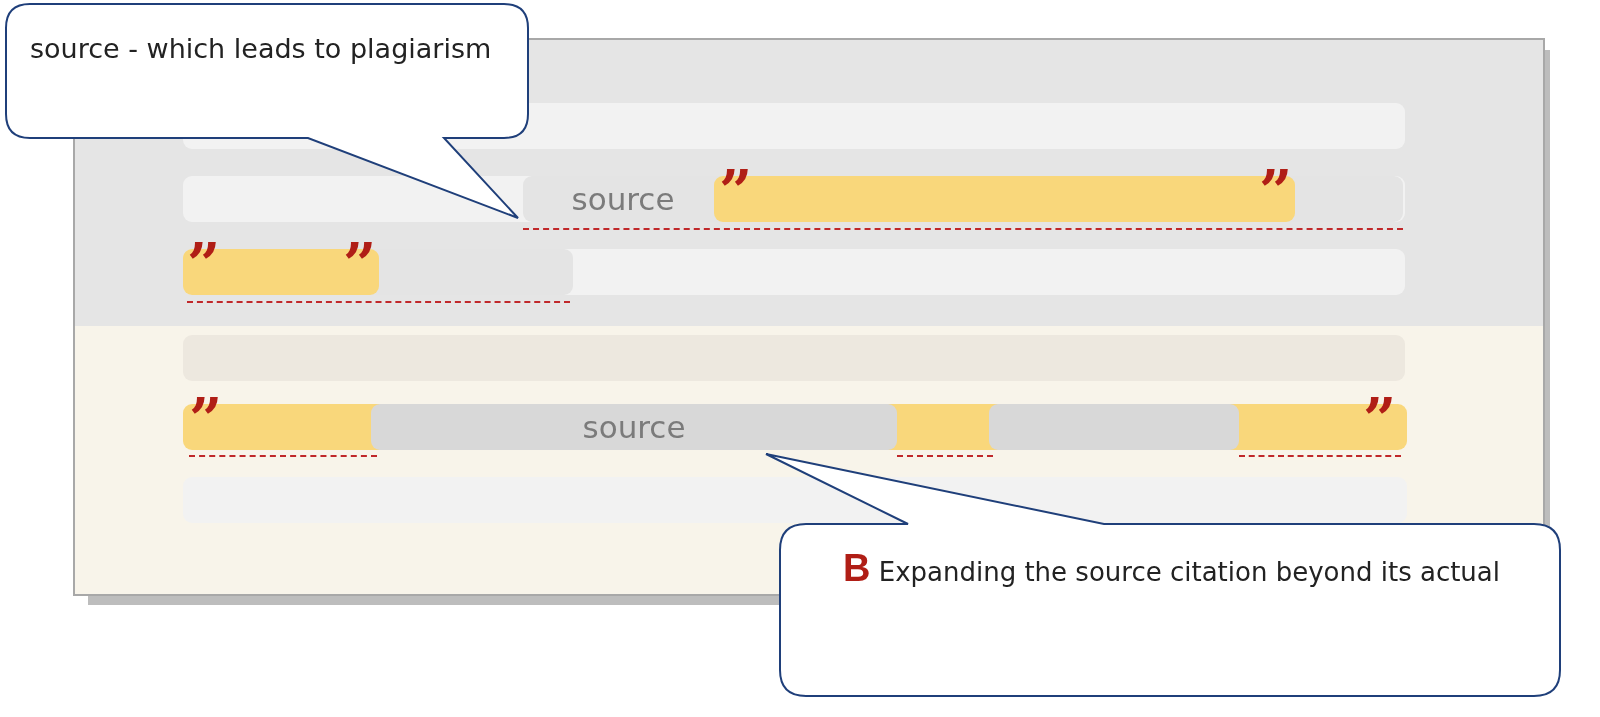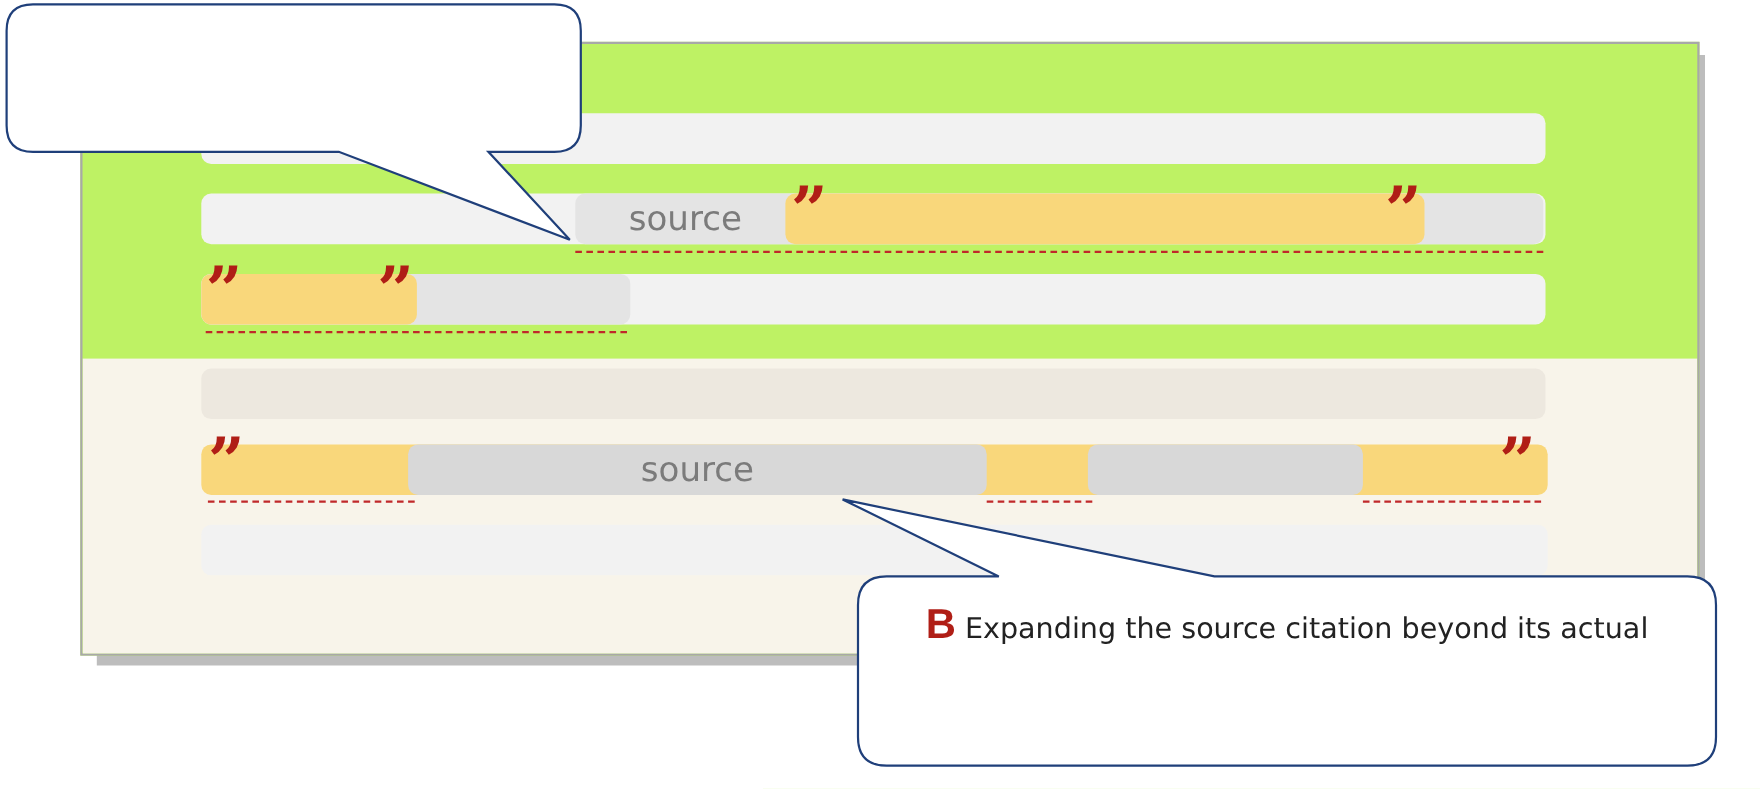"source - which leads to" div { html: none -> <div>source - which leads to plagiarism</div> }
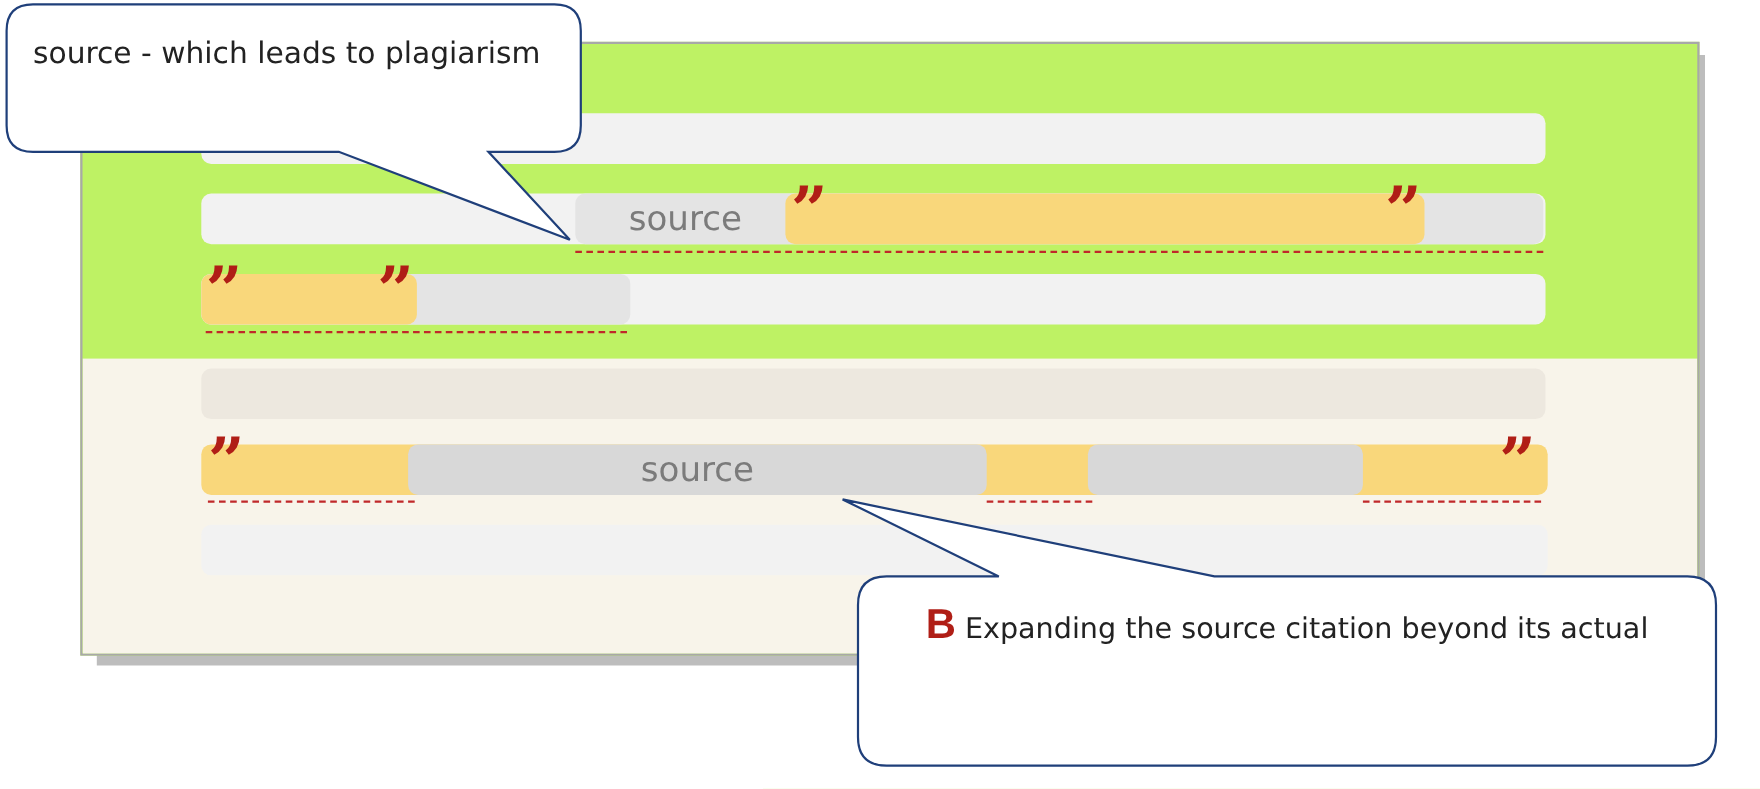"source" .doc { background: #bef264 -> #e5e5e5 }
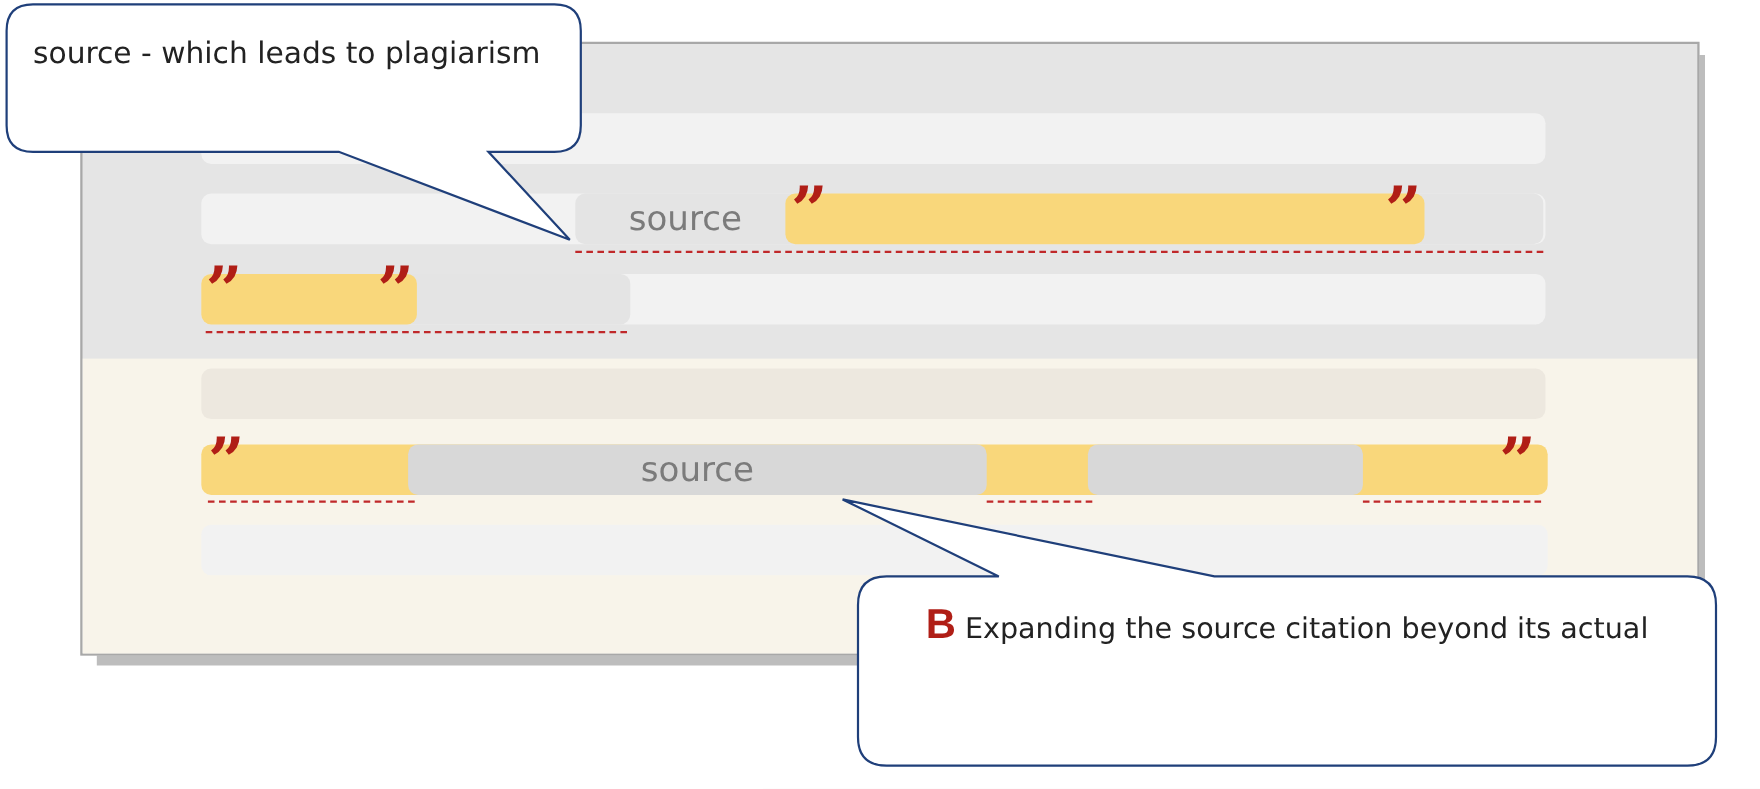"B Expanding the source citation" div.callout-text { left: 800px -> 843px; text-align: center -> left }
